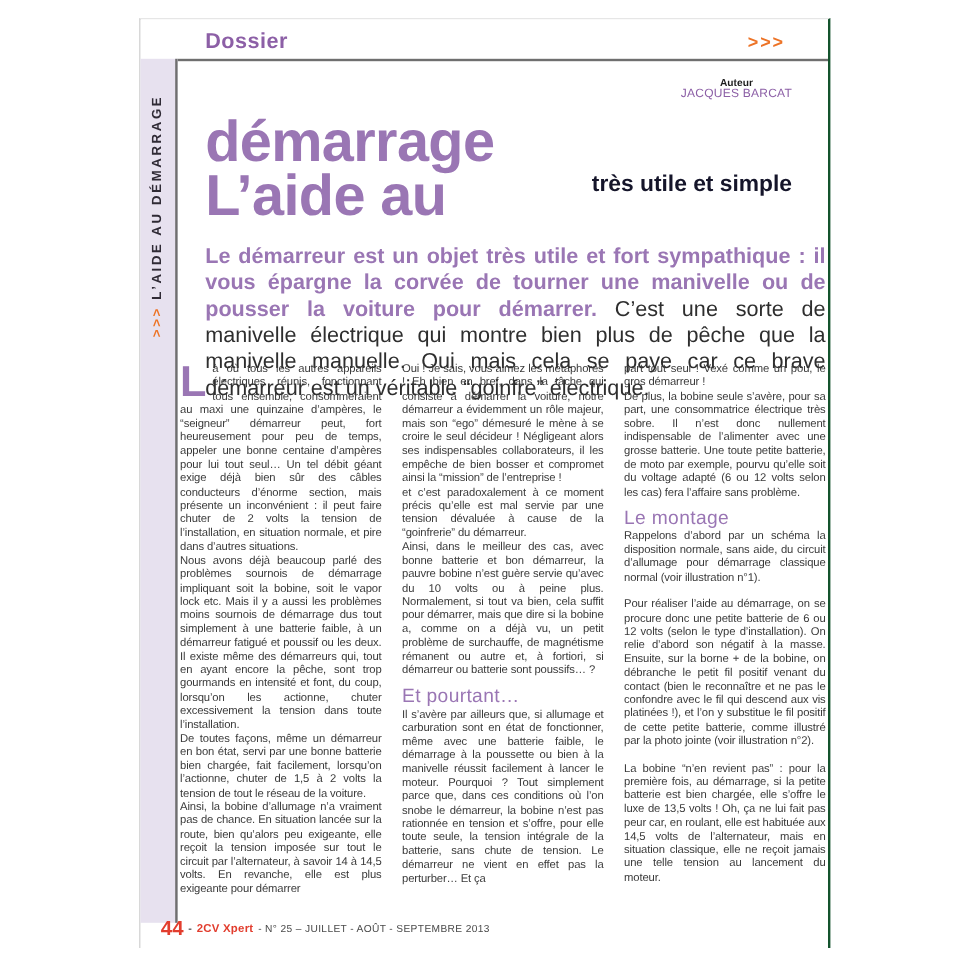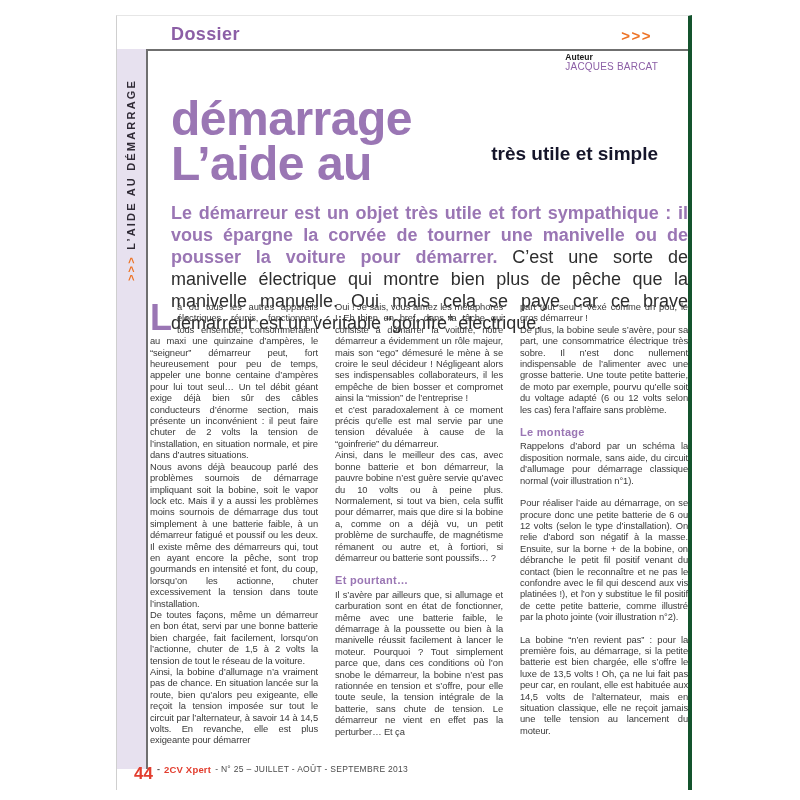"Dossier" .page { border-right: 4px solid #14532d -> 2px solid #14532d }
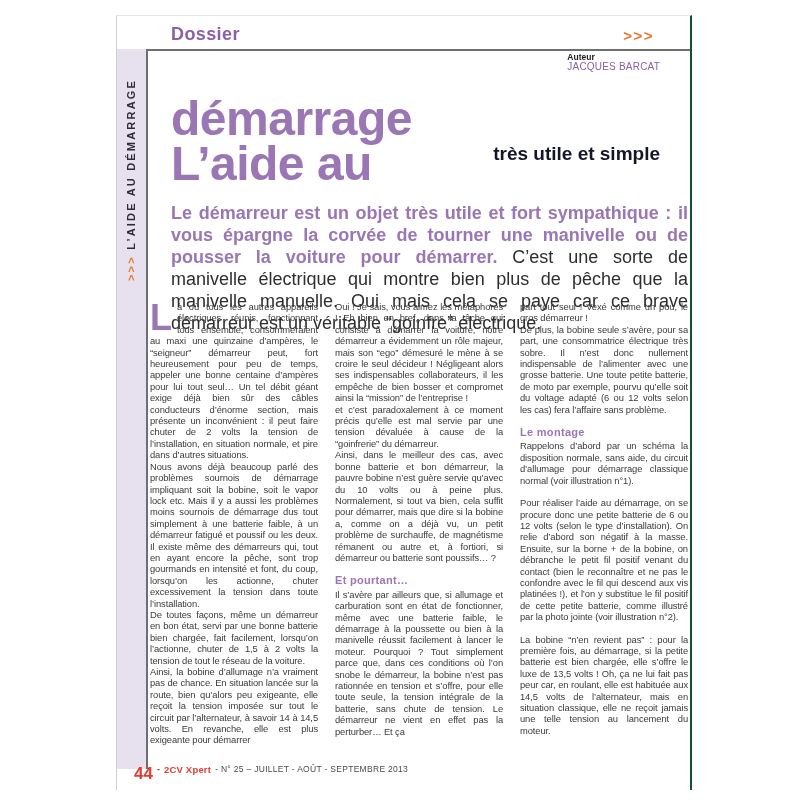"Auteur" .author { text-align: left -> center; top: 36px -> 48px }
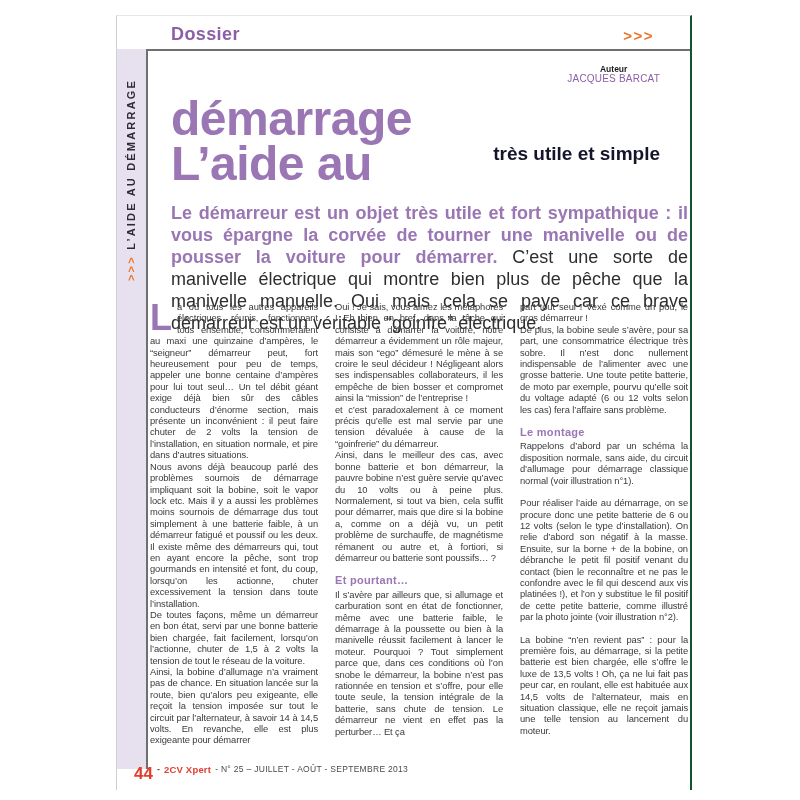"Le montage" .col-heading { font-size: 11px -> 16px; font-weight: 700 -> 400 }
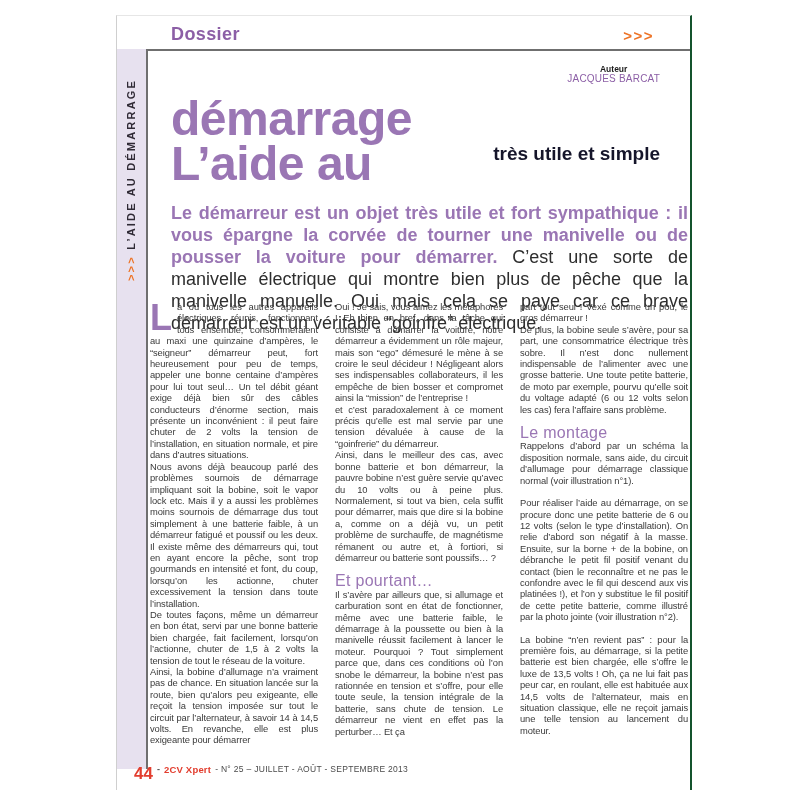"44" .footer { align-items: flex-start -> center }
